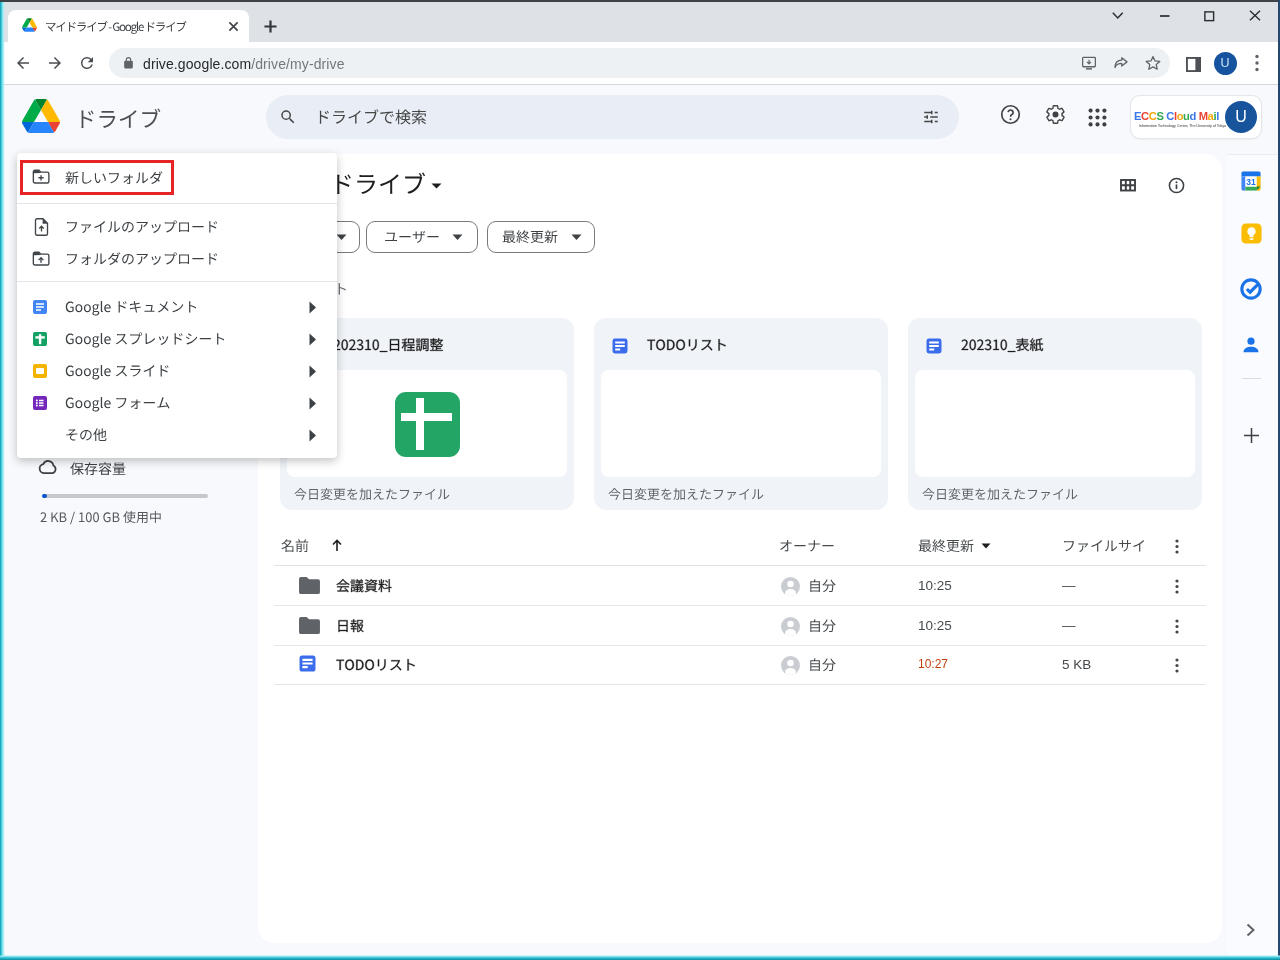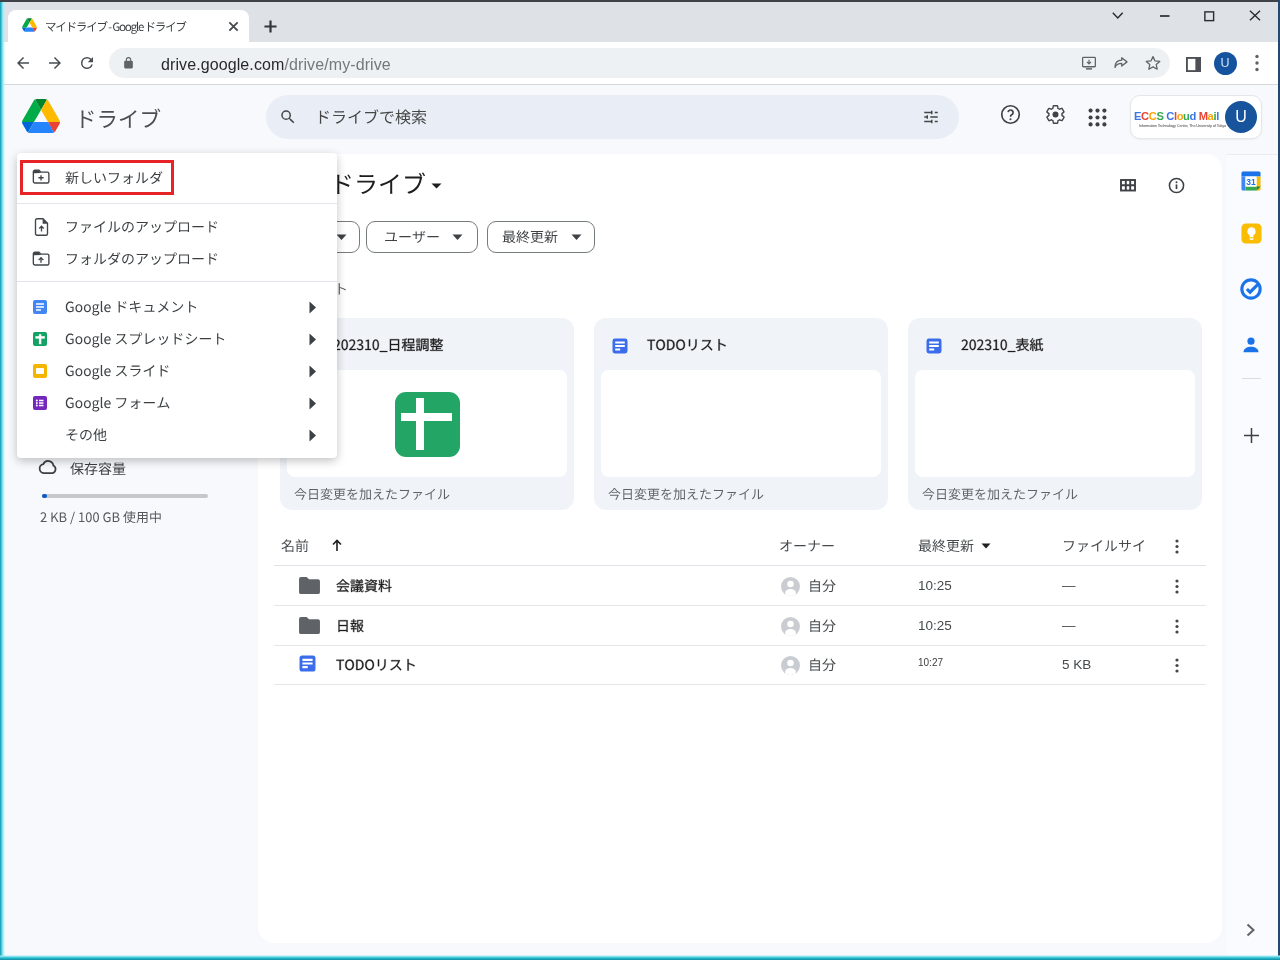"drive.google.com/drive/my-drive" div.ab { font-size: 16px -> 14px; left: 161px -> 143px }
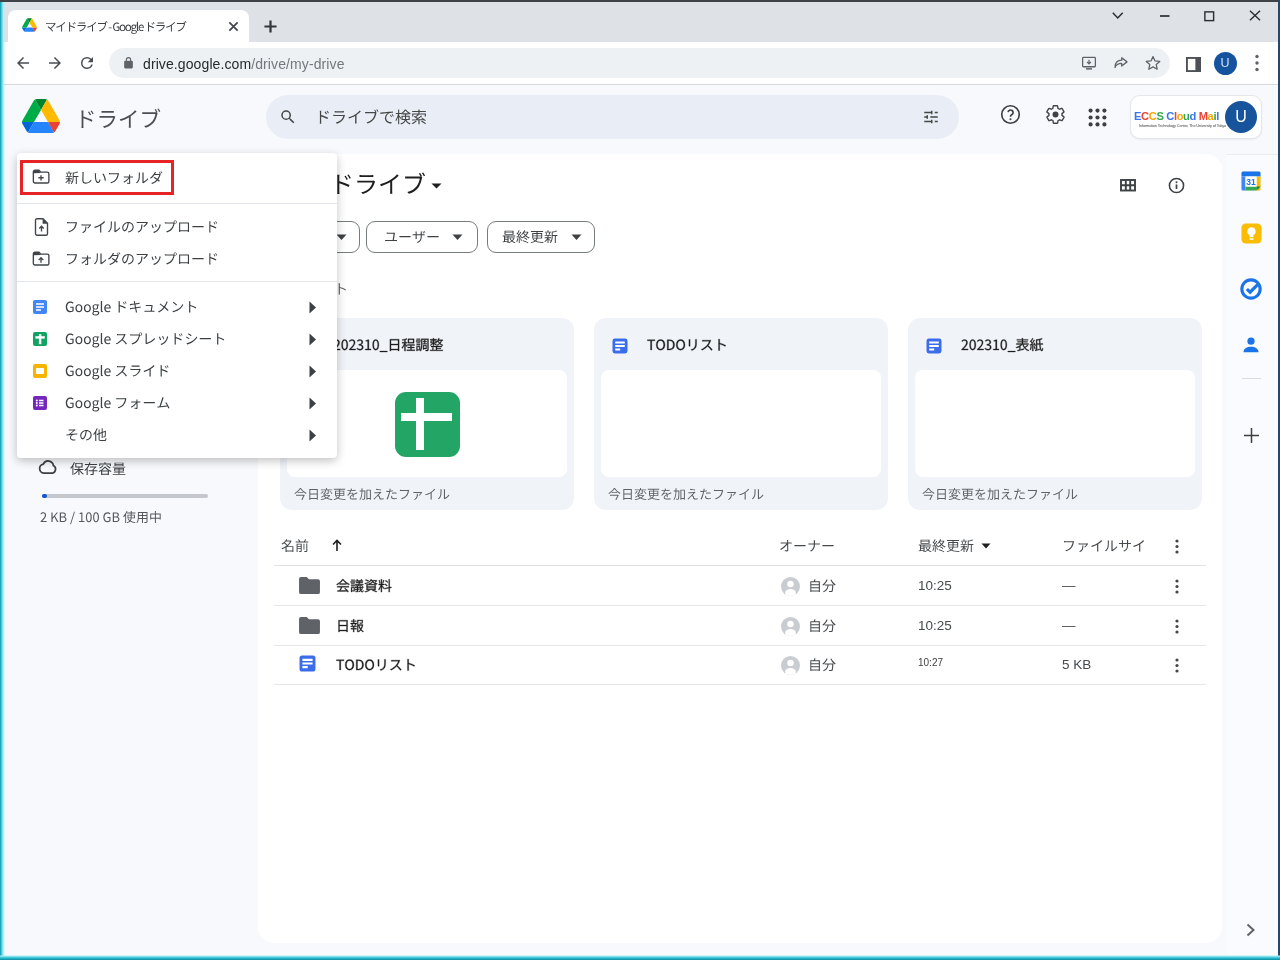"10:27" div.ab { color: #404040 -> #c2410c; font-size: 10px -> 12px }
